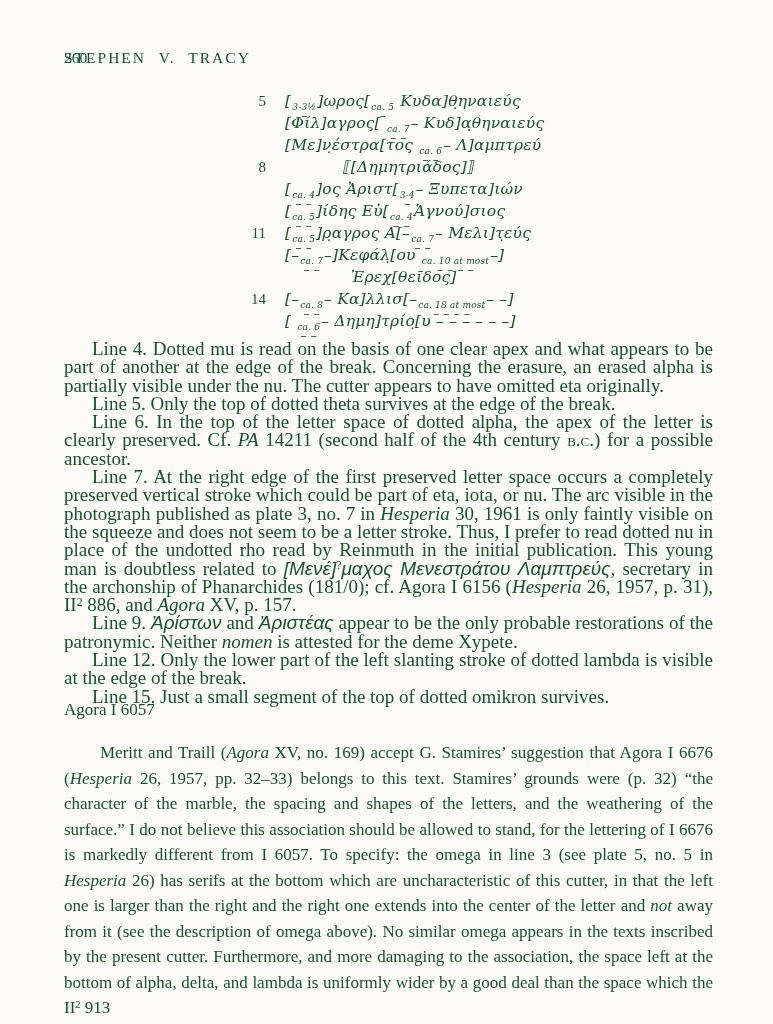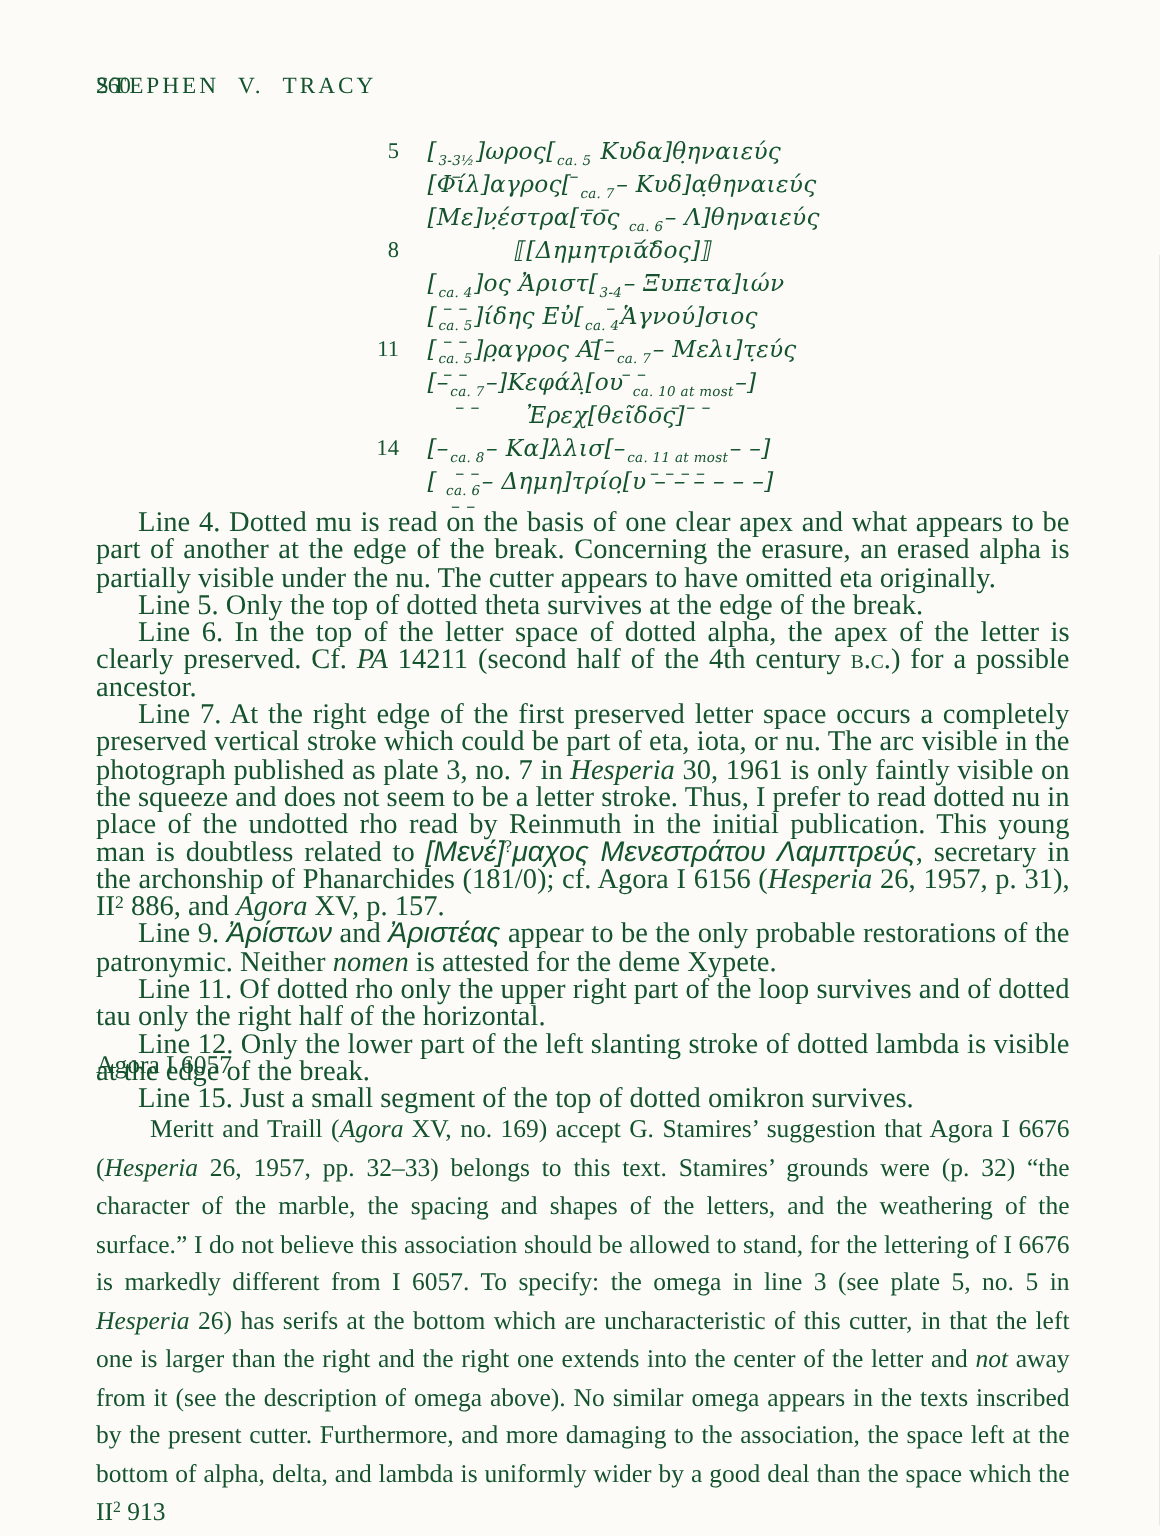"– Λ]θηναιεύς" span { text: θηναιεύς -> αμπτρεύ }
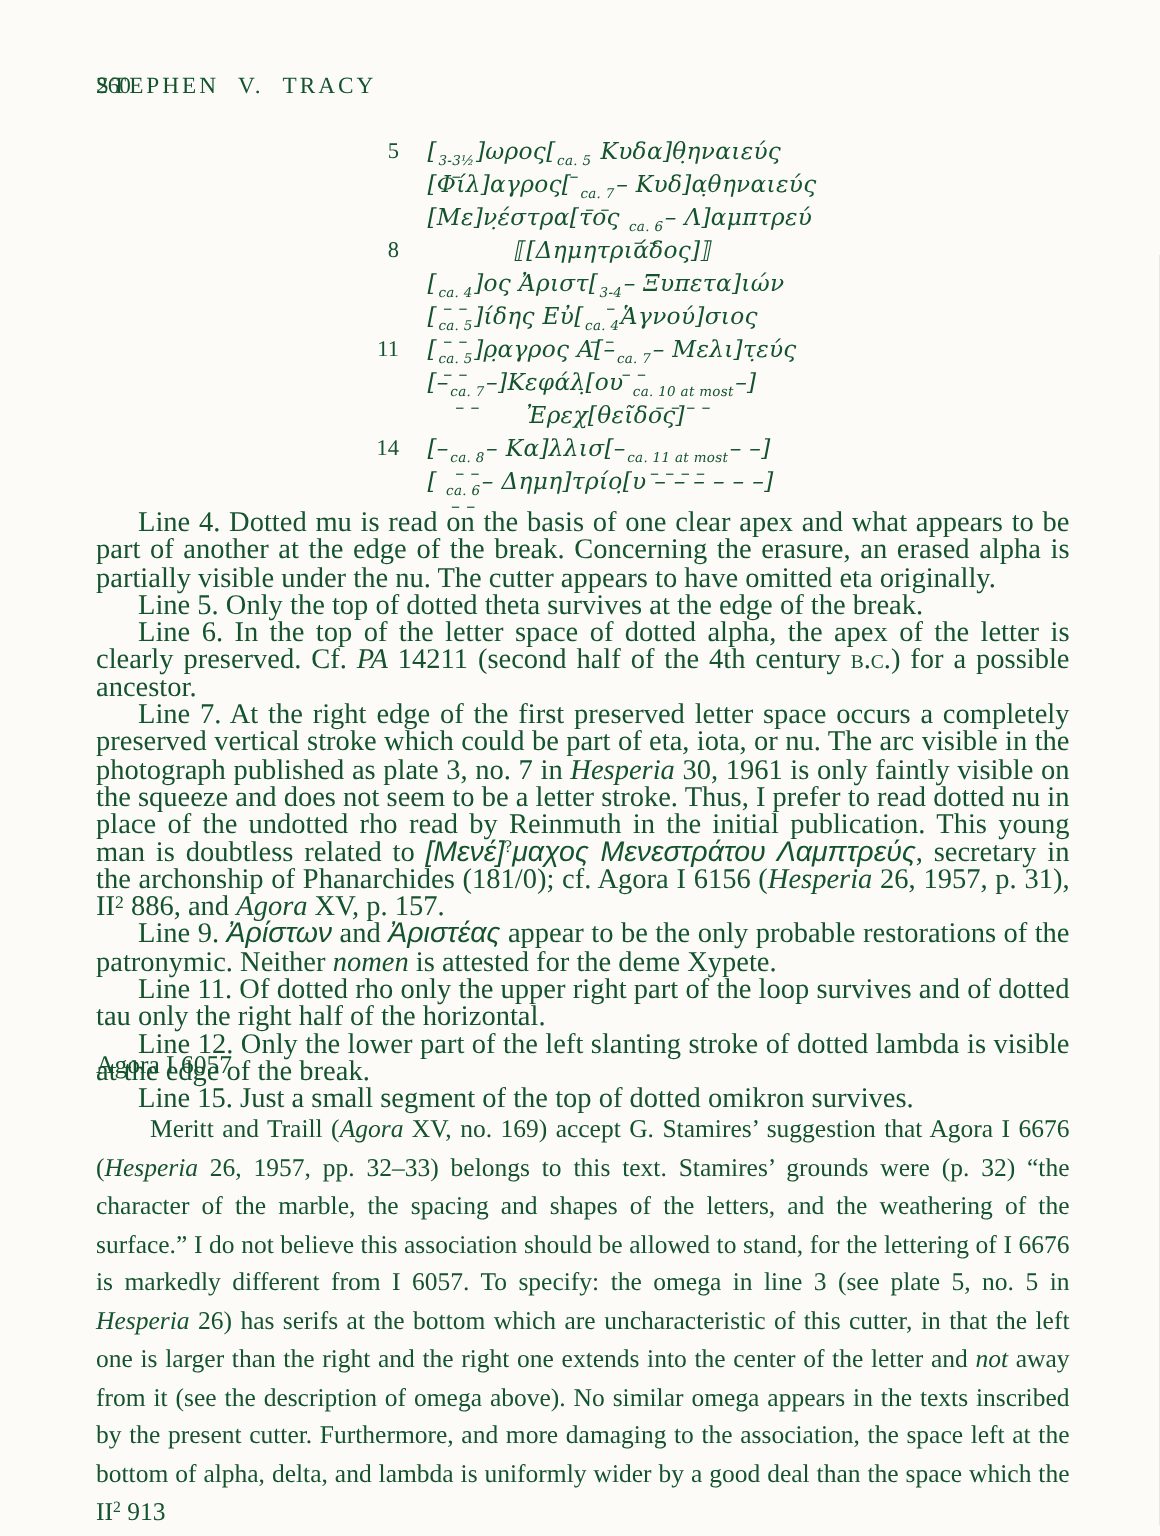"ca. 11 at most" span.lac-l { text: 11 -> 18 }
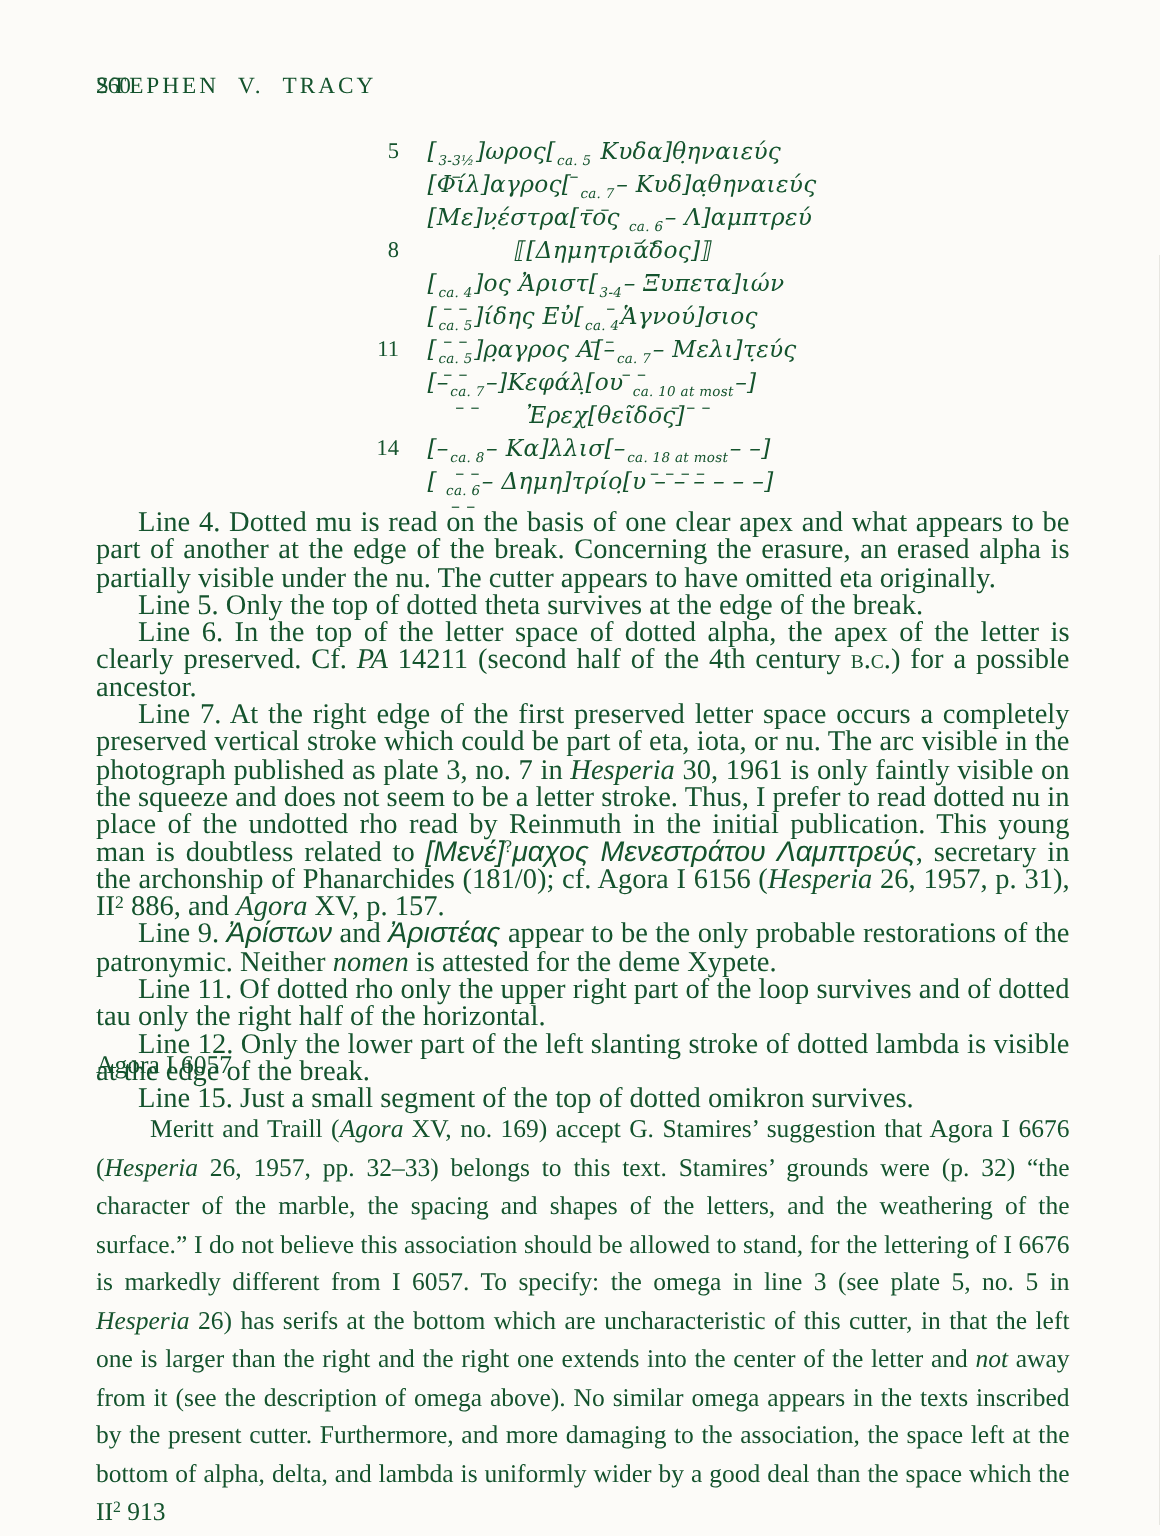"Line 11. Of dotted rho" p.comm-p { html: <p><span>Line 11. Of dotted rho only the upper right part of the loop survives and of dotted tau only the right half of the horizontal.</span></p> -> none }
